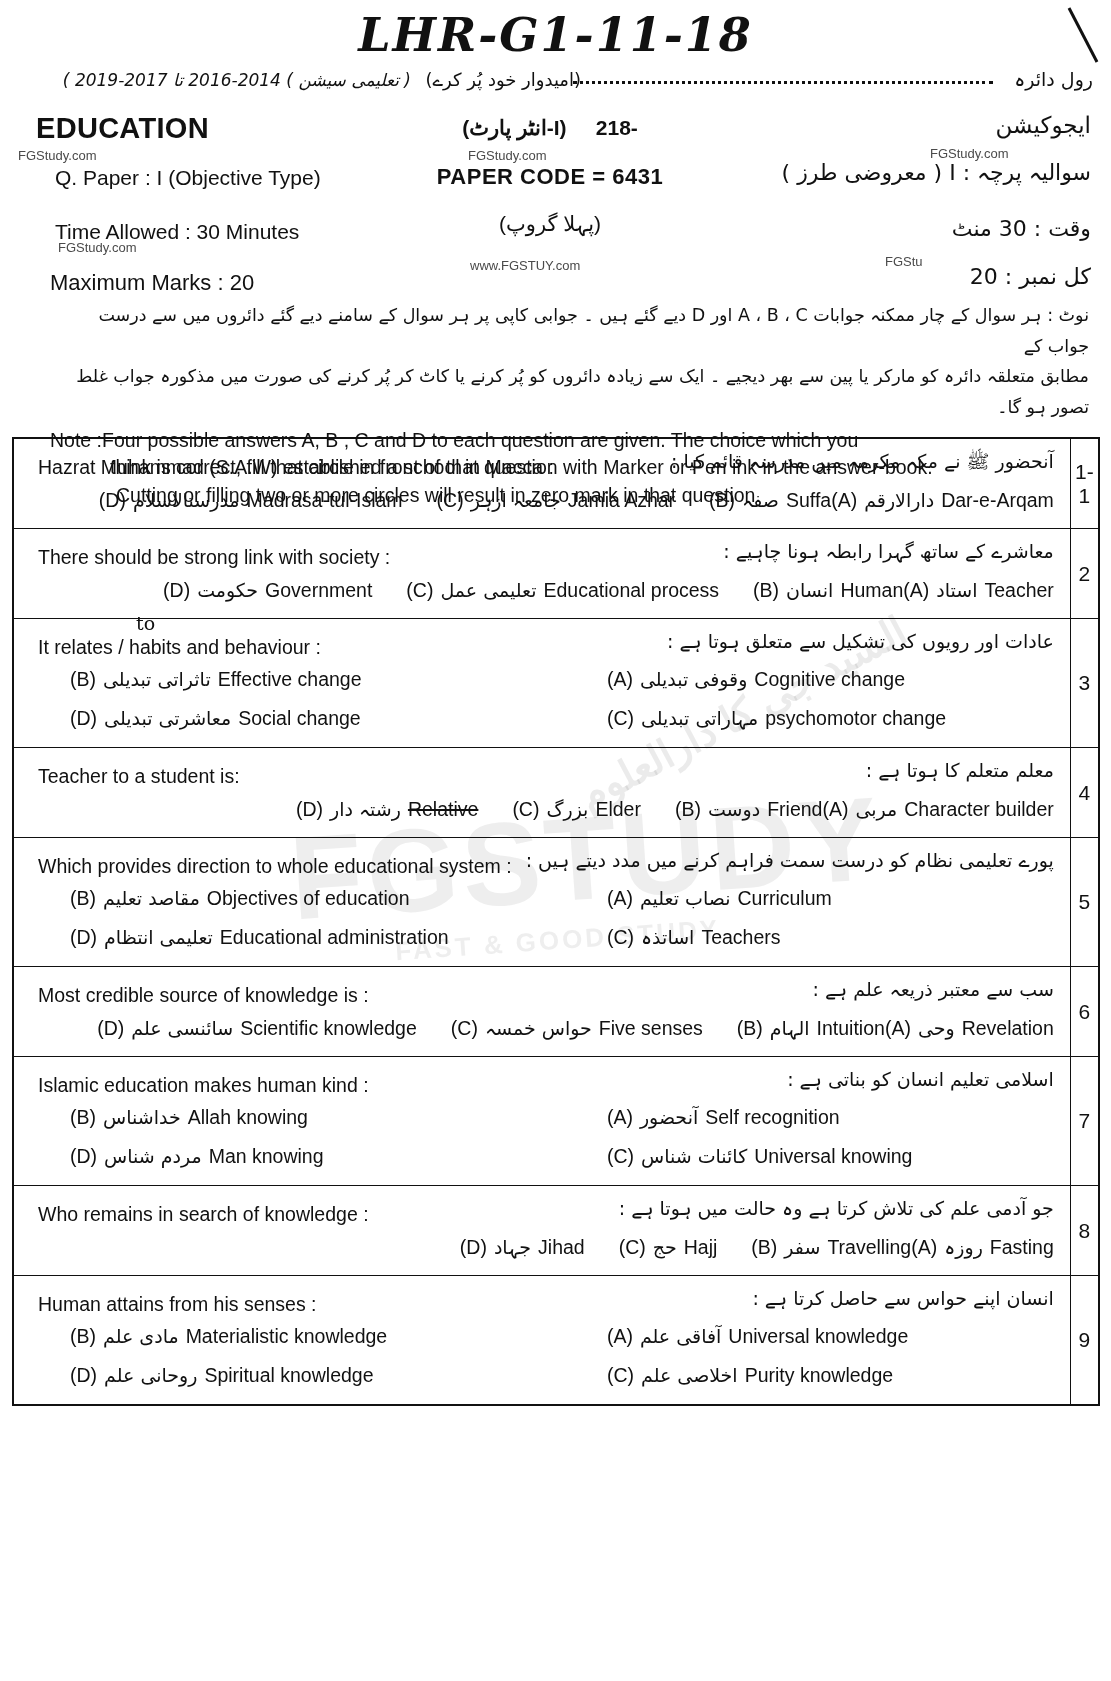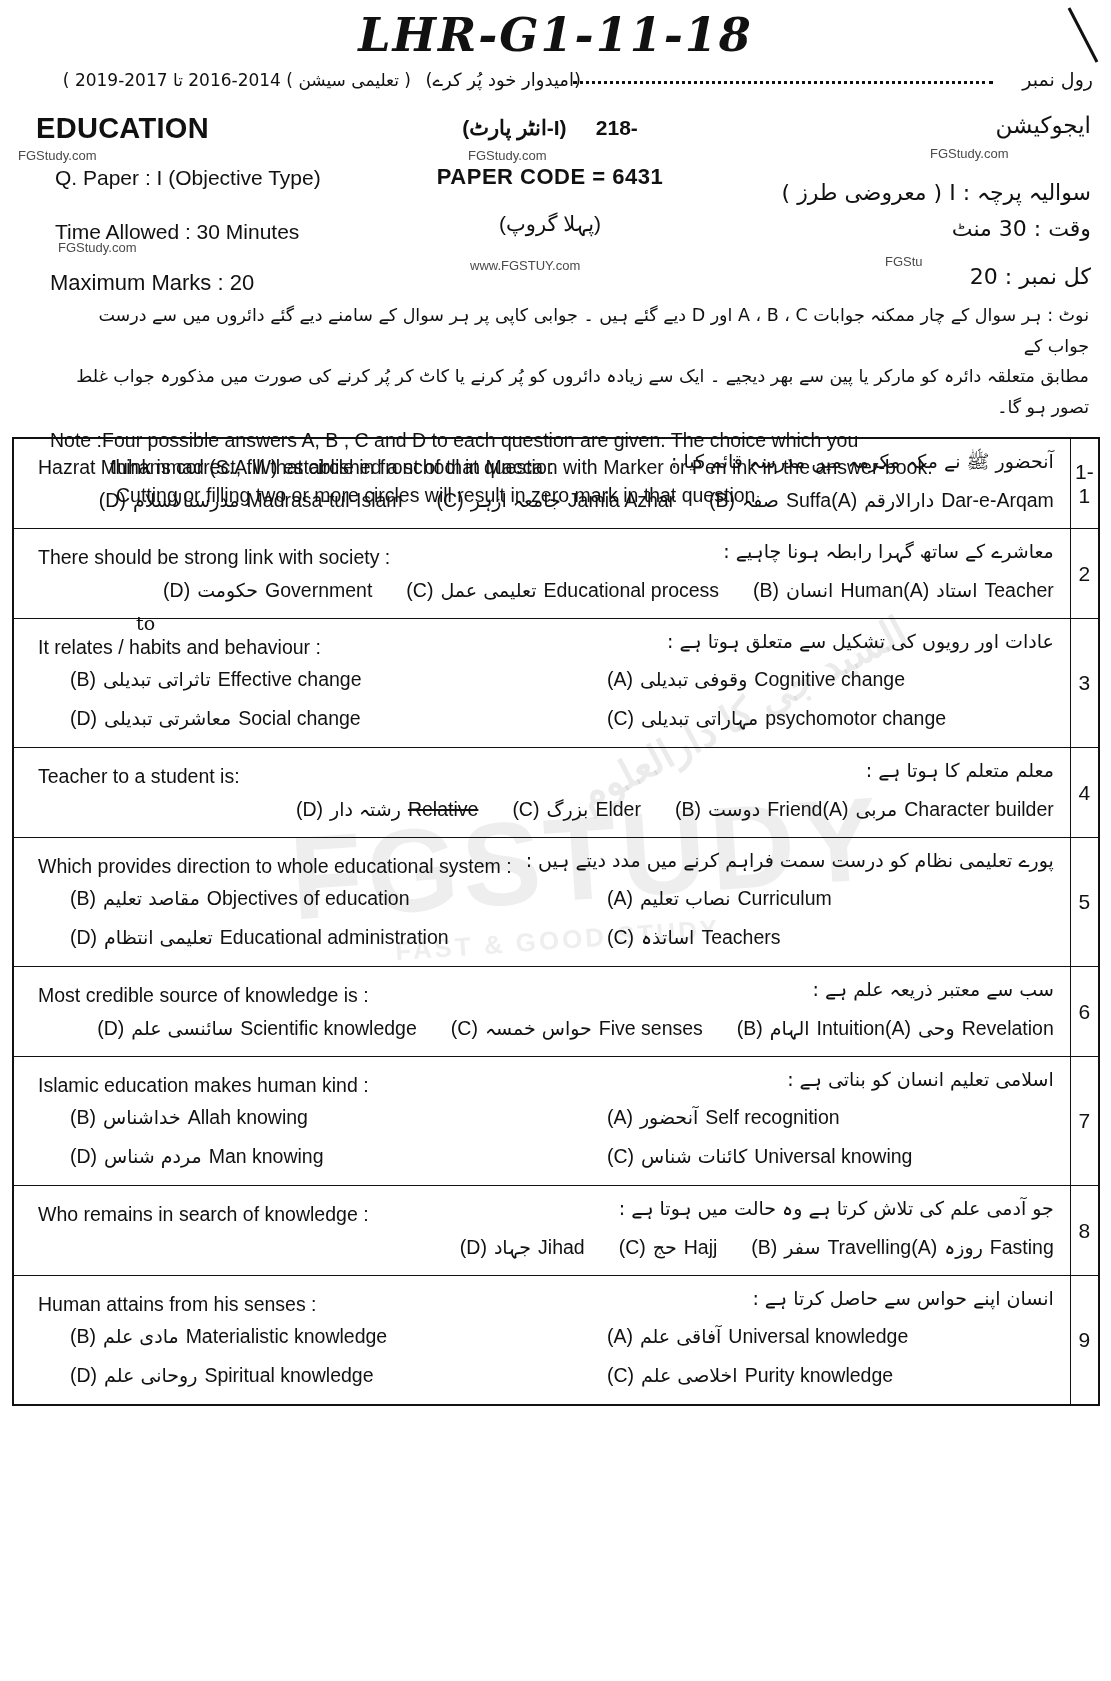"( تعلیمی سیشن ) 2014-2016" .roll-session { font-style: none -> italic }
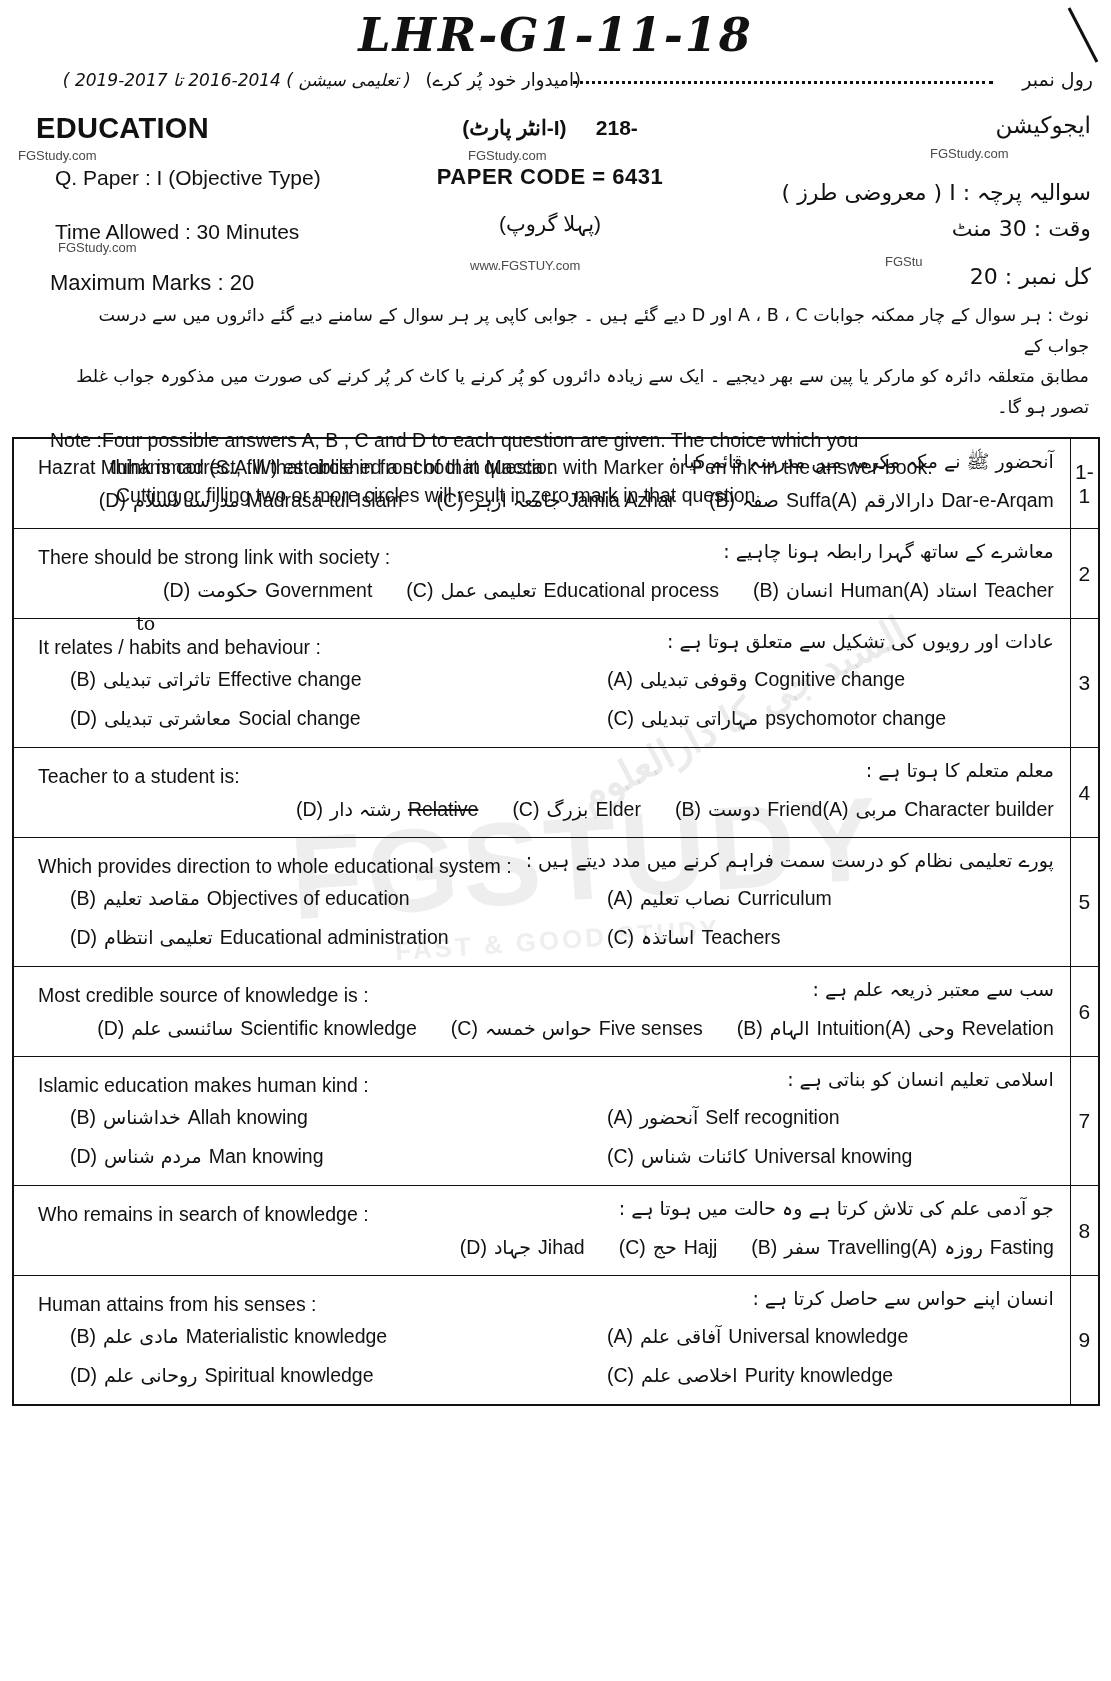"رول نمبر" span.roll-urdu-right { text: نمبر -> دائرہ }
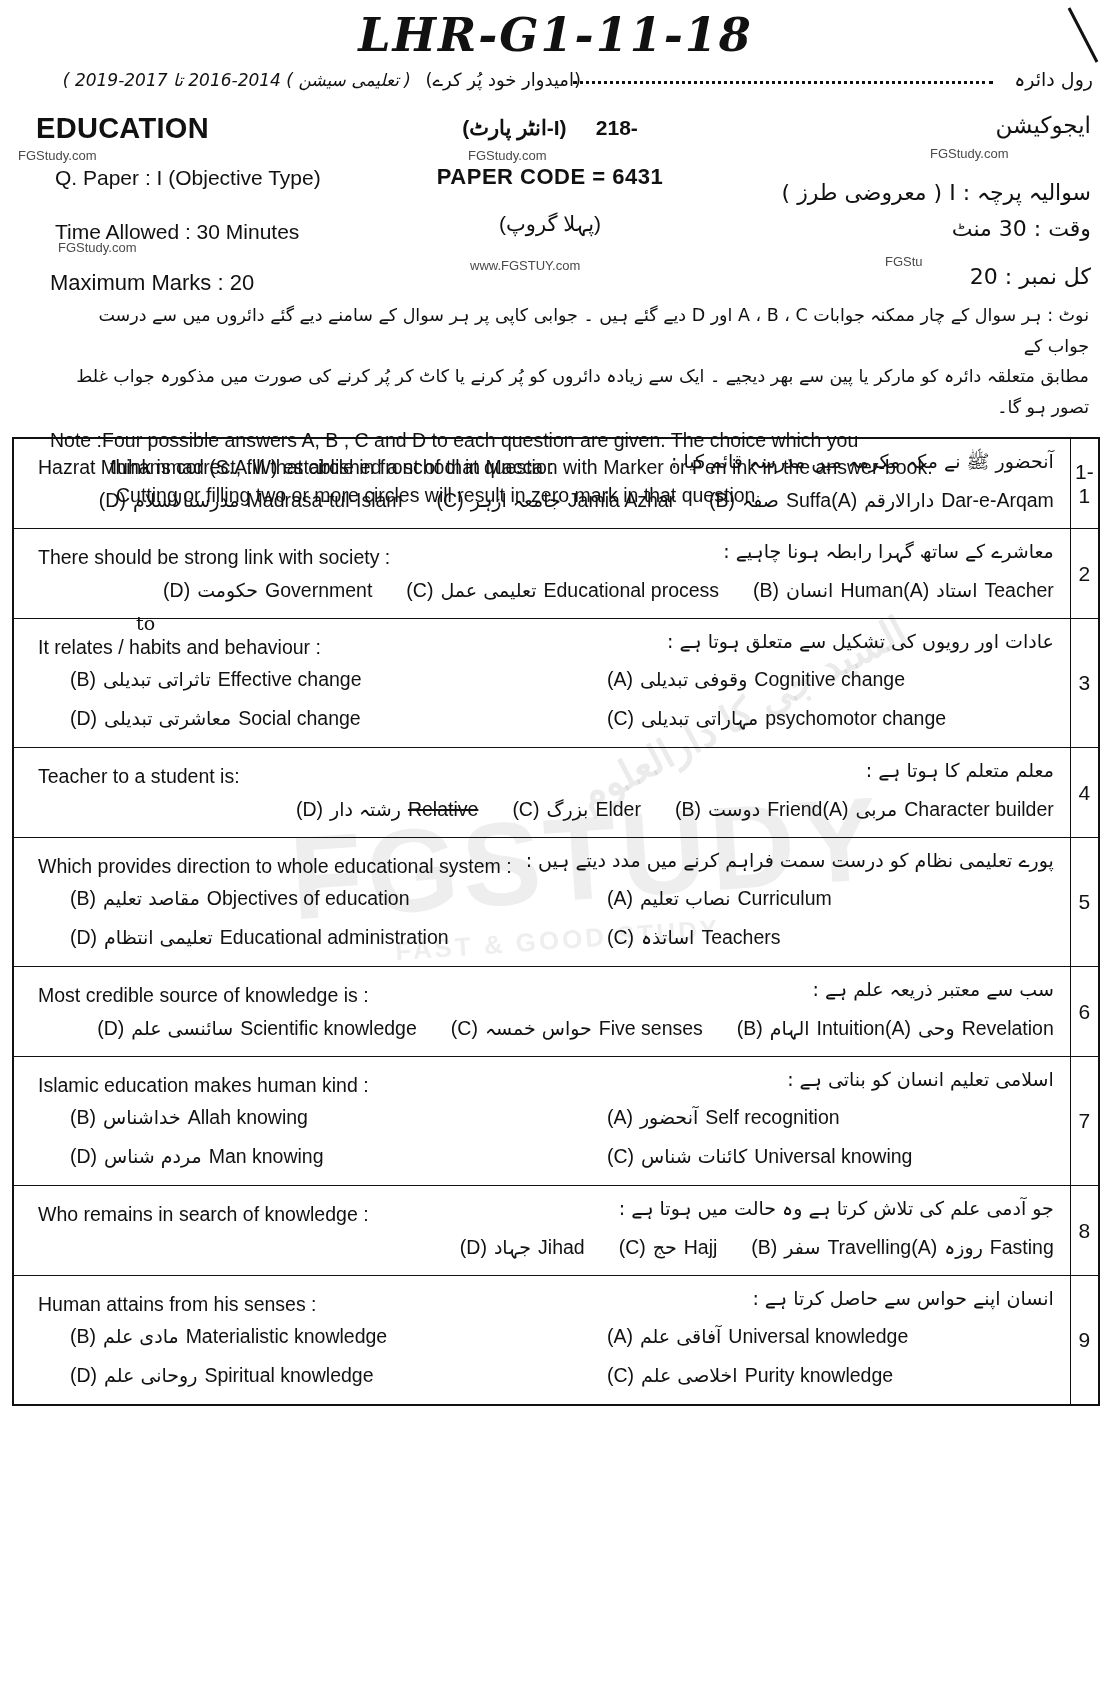"سوالیہ پرچہ : I (" .t-qpaper-ur { margin-top: 20px -> none }
